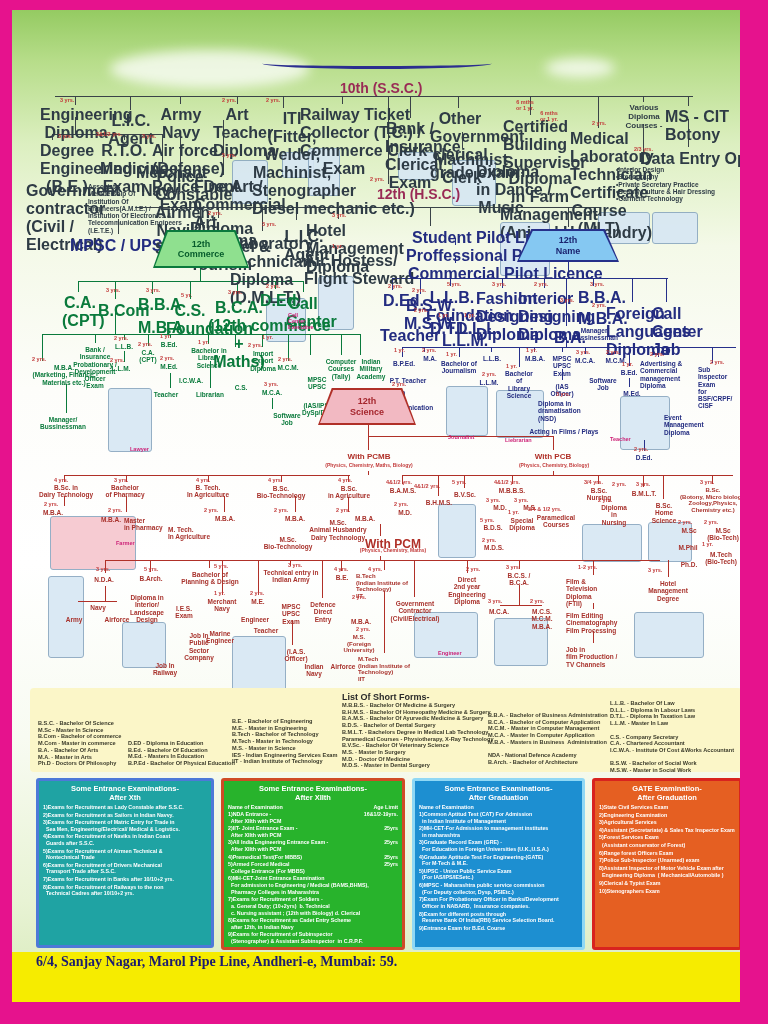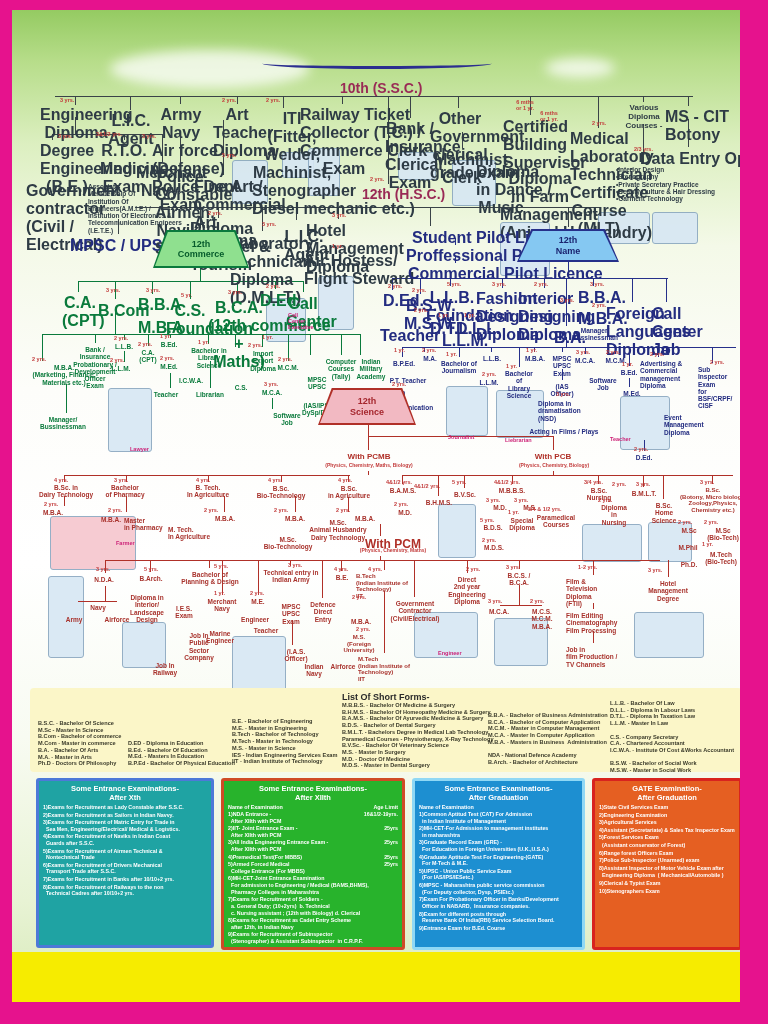"12th (H.S.C.)" div.big-header { left: 362px -> 377px }
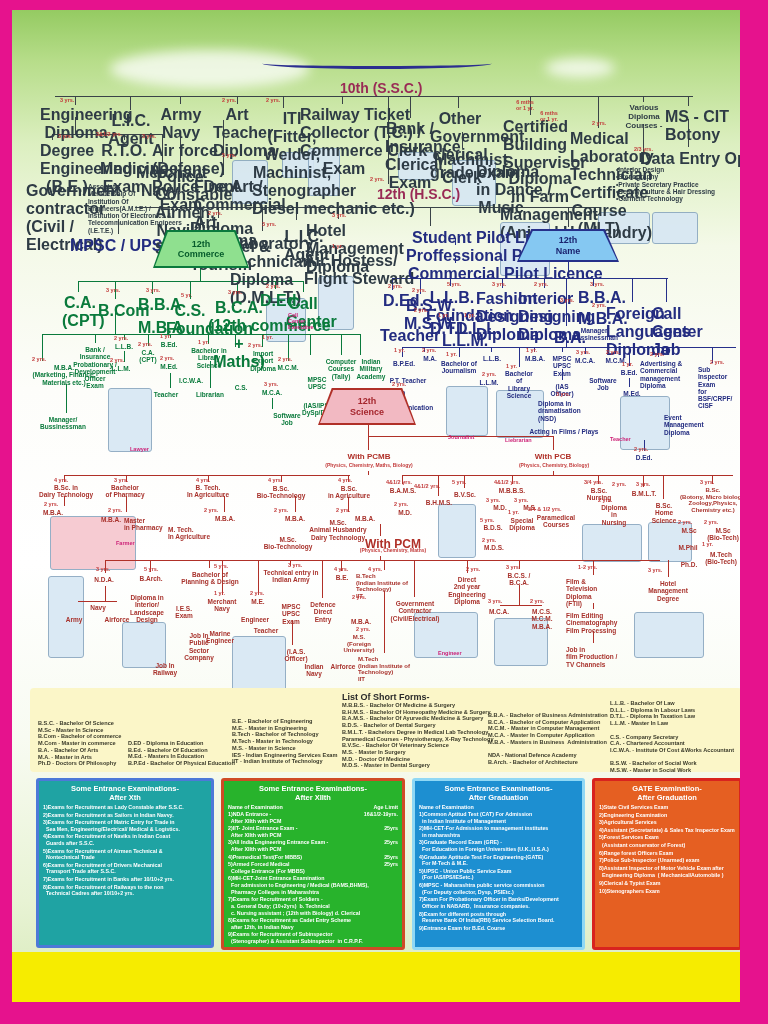"6/4, Sanjay Nagar, Marol Pipe" span { html: none -> <span>6/4, Sanjay Nagar, Marol Pipe Line, Andheri-e, Mumbai: 59.</span> }
